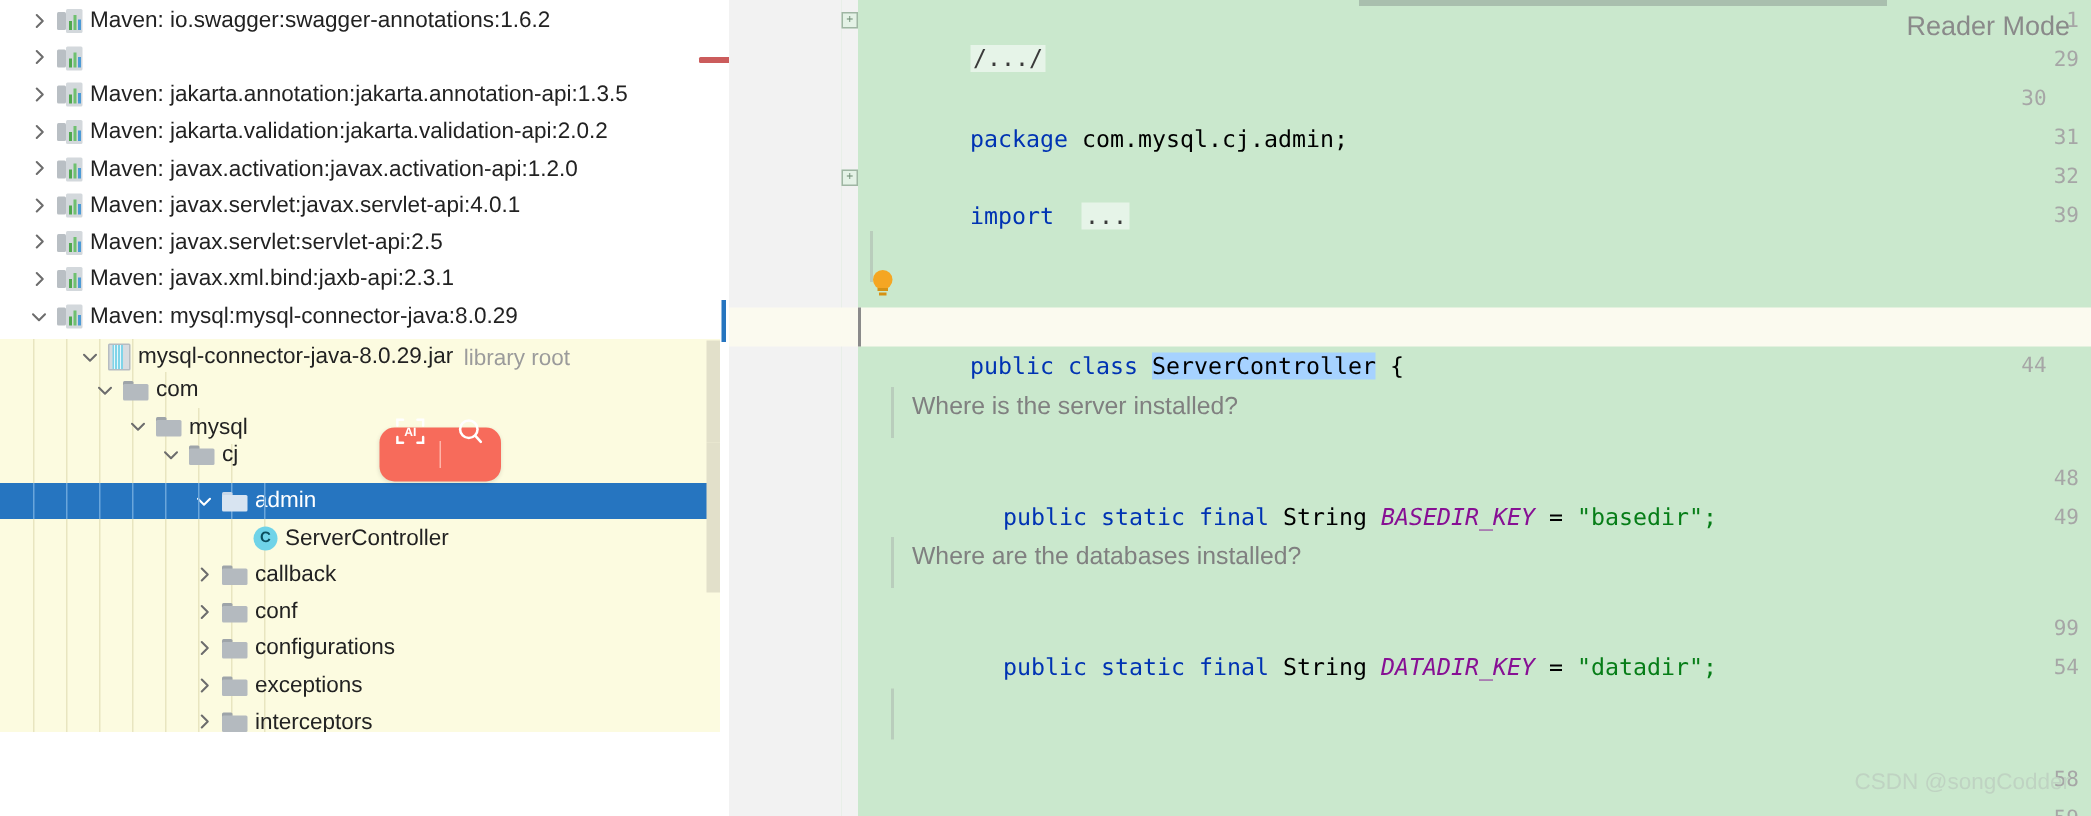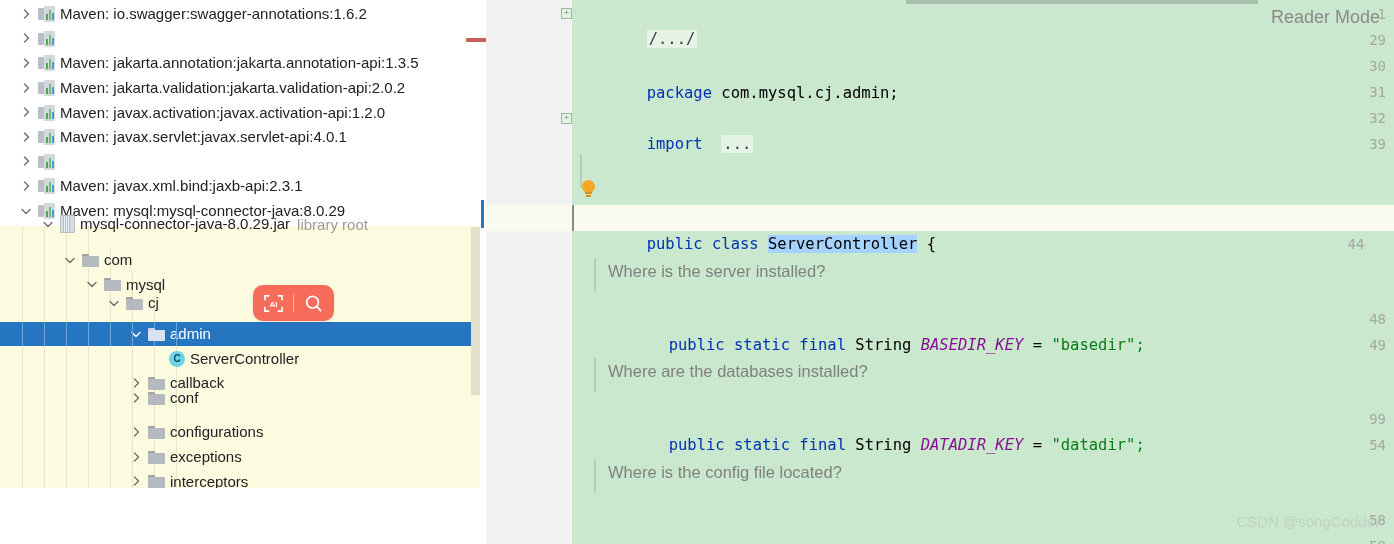"30" div.lnum { text-align: none -> center }
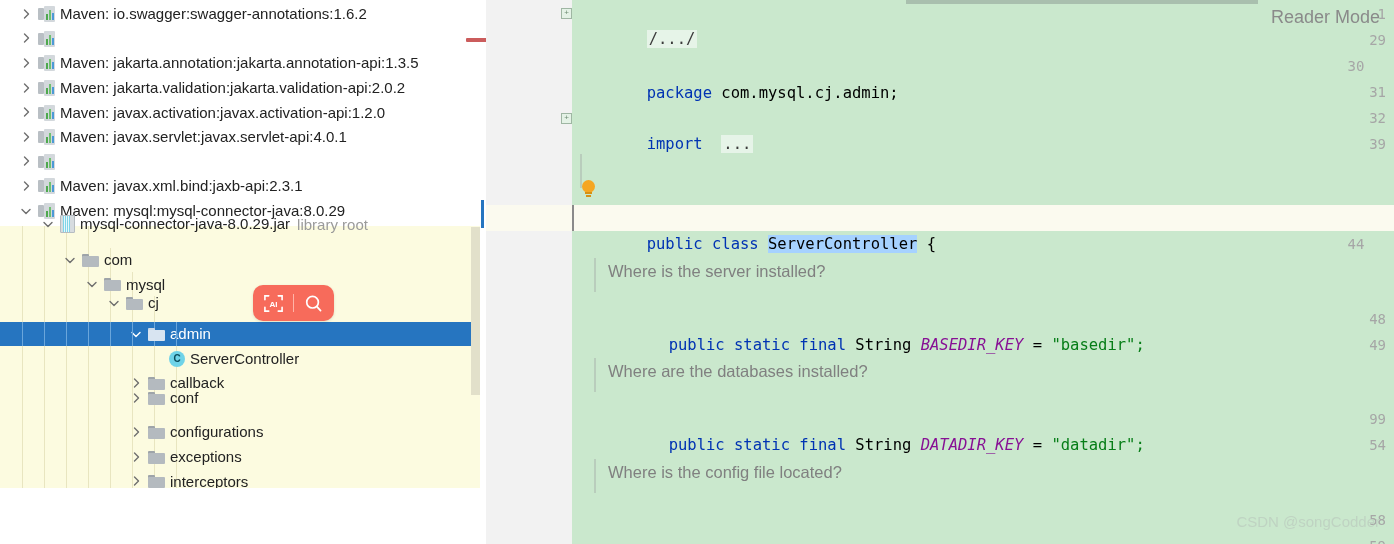"Maven: javax.servlet:servlet-api:2.5" span.lbl { html: none -> <span>Maven: javax.servlet:servlet-api:2.5</span> }
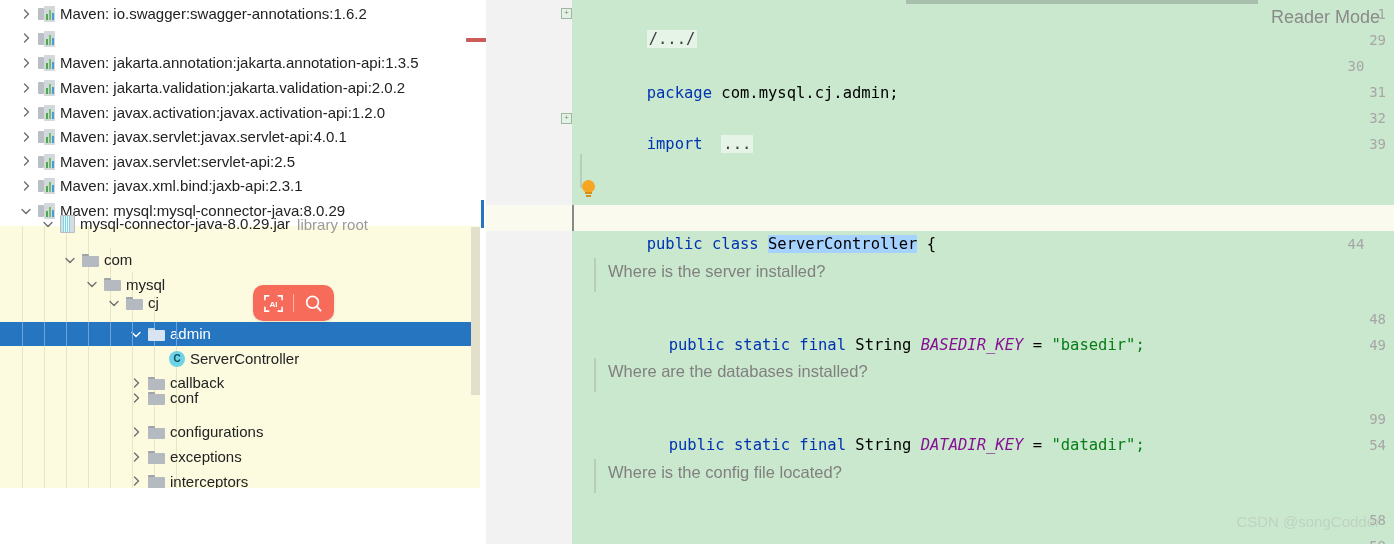"mysql-connector-java-8.0.29.jar" div.row { margin-left: none -> 12px; top: 212px -> 226px }
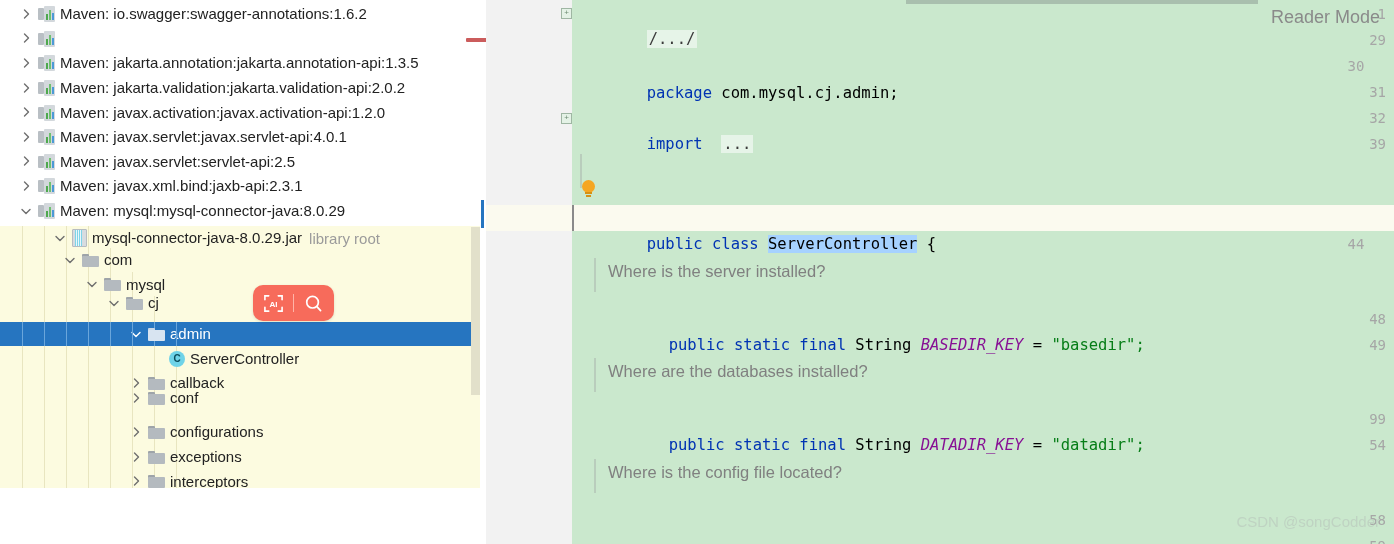"AI" .ai-fab .seg { align-items: center -> flex-start }
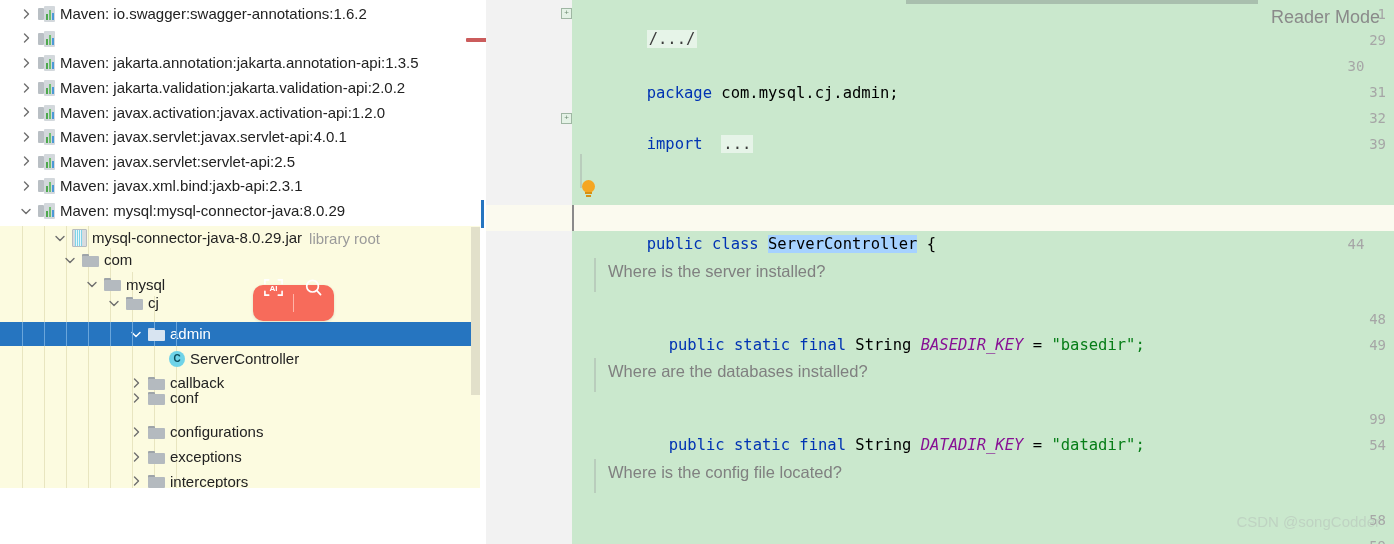"conf" div.row { top: 386px -> 396px }
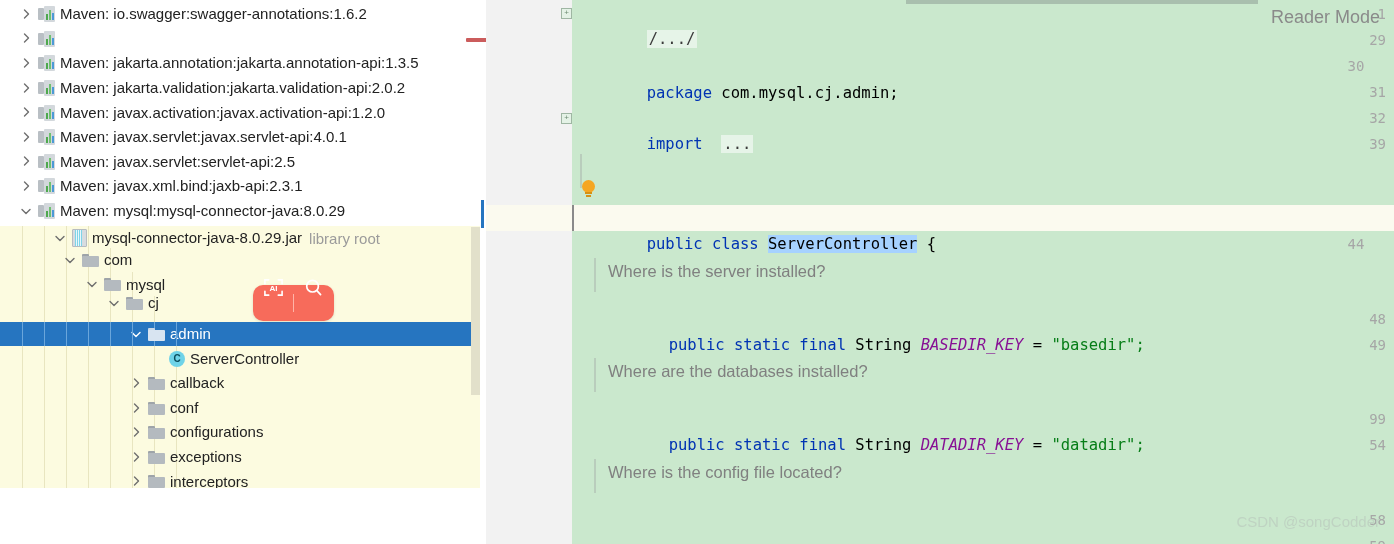"Where is the config file" div.doc { html: <div>Where is the config file located?</div> -> none }
